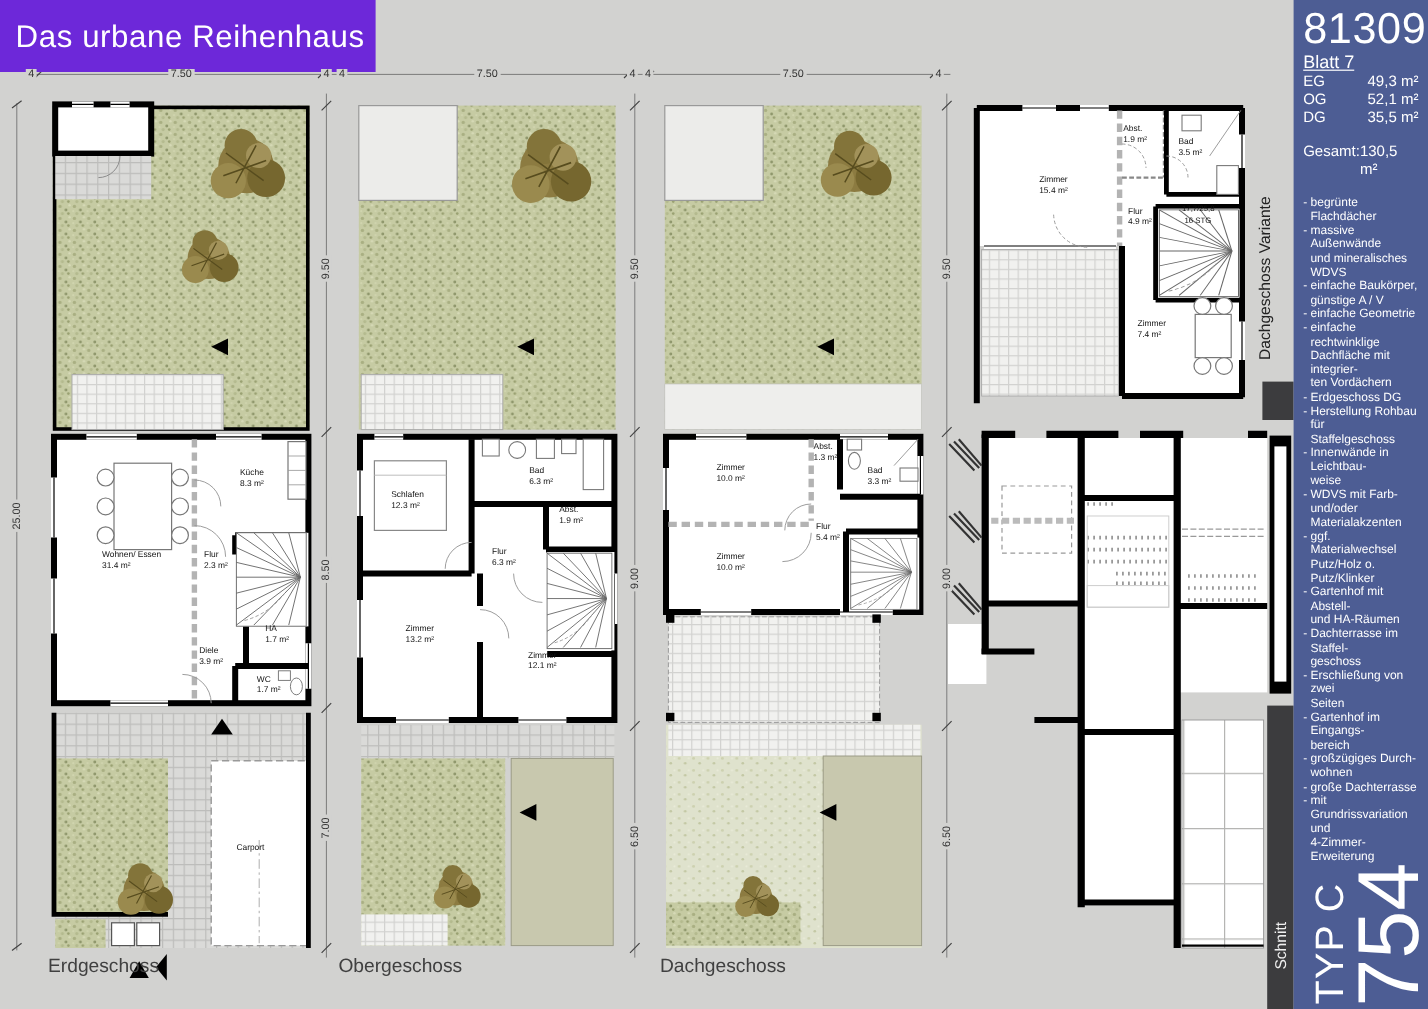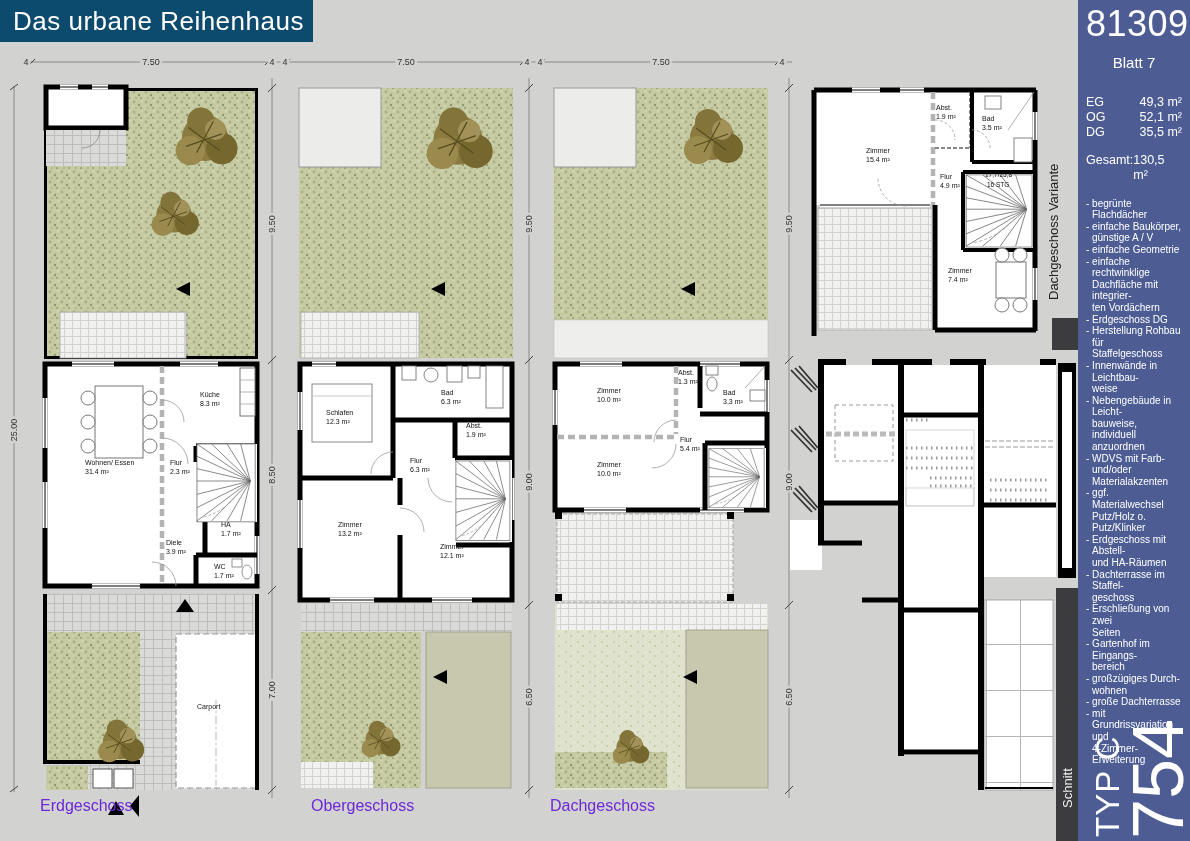"Das urbane Reihenhaus" .titlebar { background: #0c4a6e -> #6d28d9; height: 42px -> 60px }
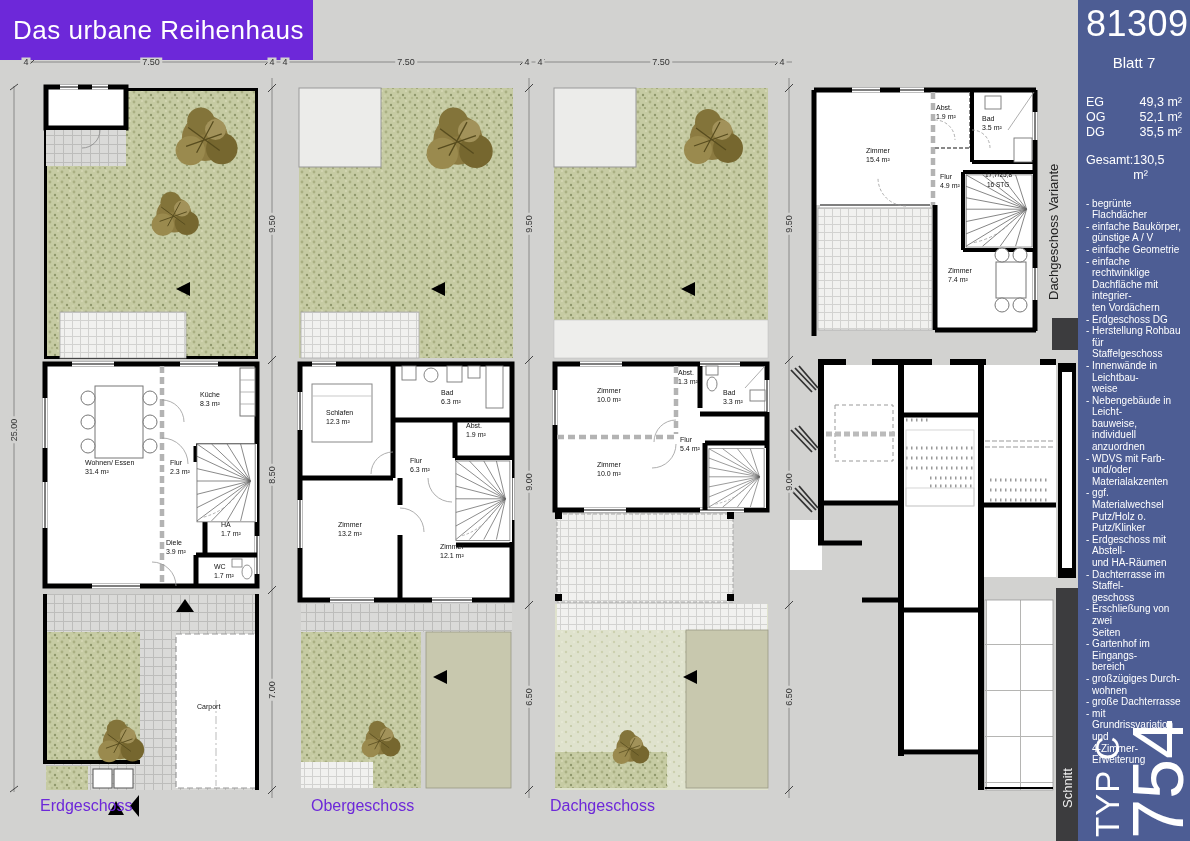"Blatt 7" .sheet { margin-top: 10px -> 0px; text-align: center -> left; text-decoration: none -> underline }
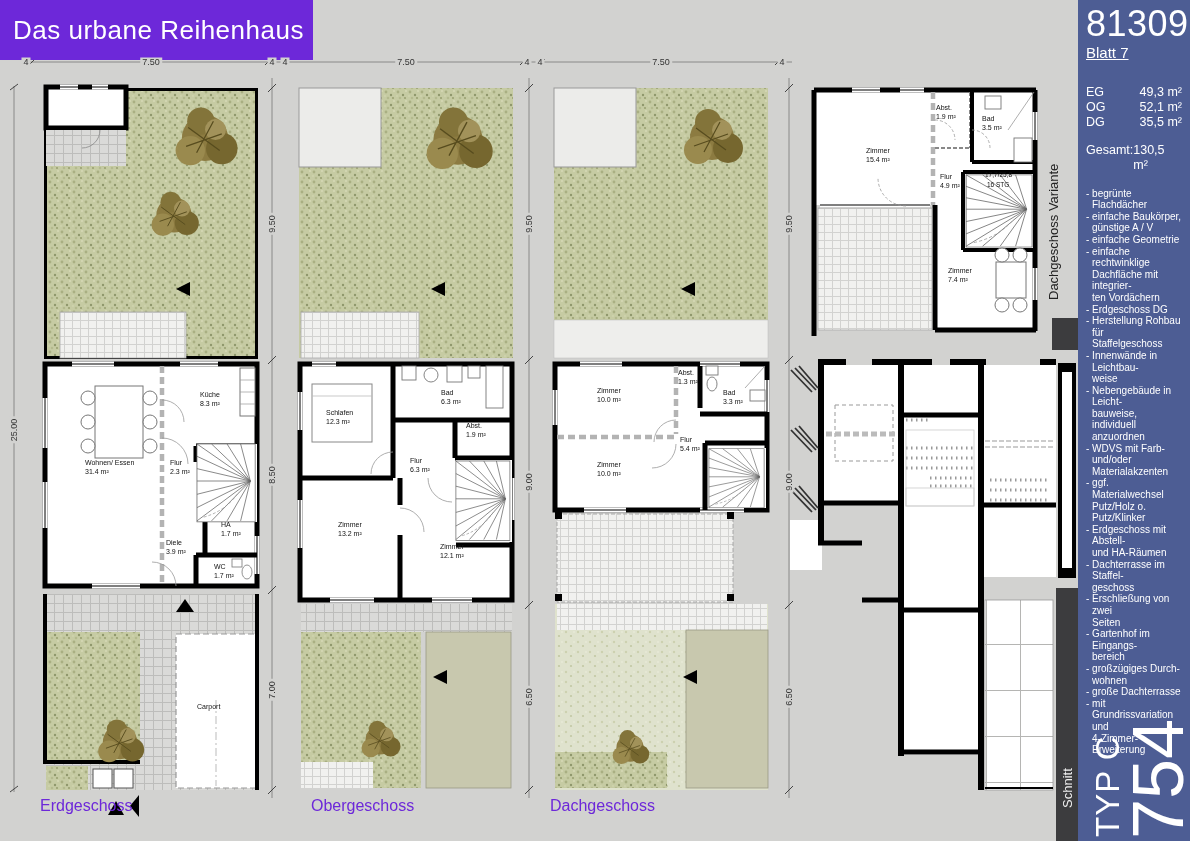"EG" .areas { margin-top: 24px -> none }
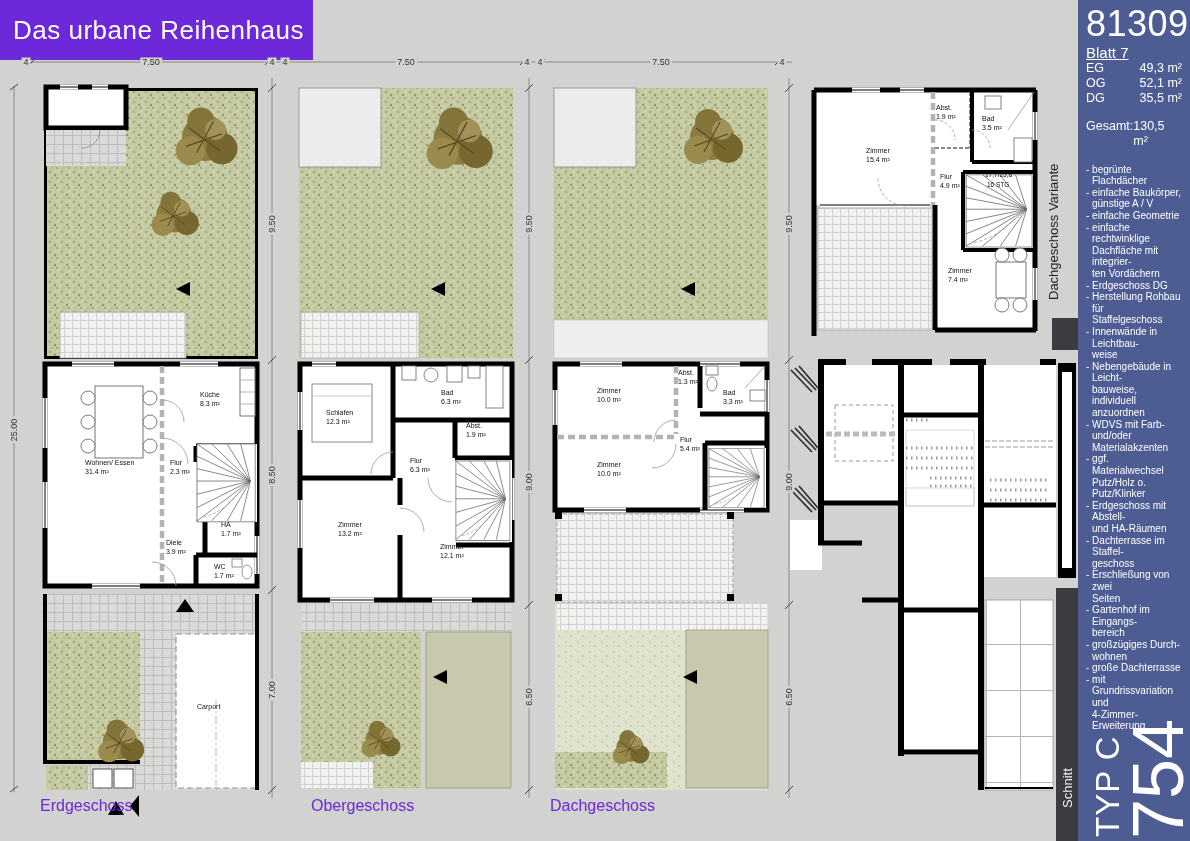"- massive Außenwände" li { html: none -> <li>- massive Außenwände und mineralisches WDVS</li> }
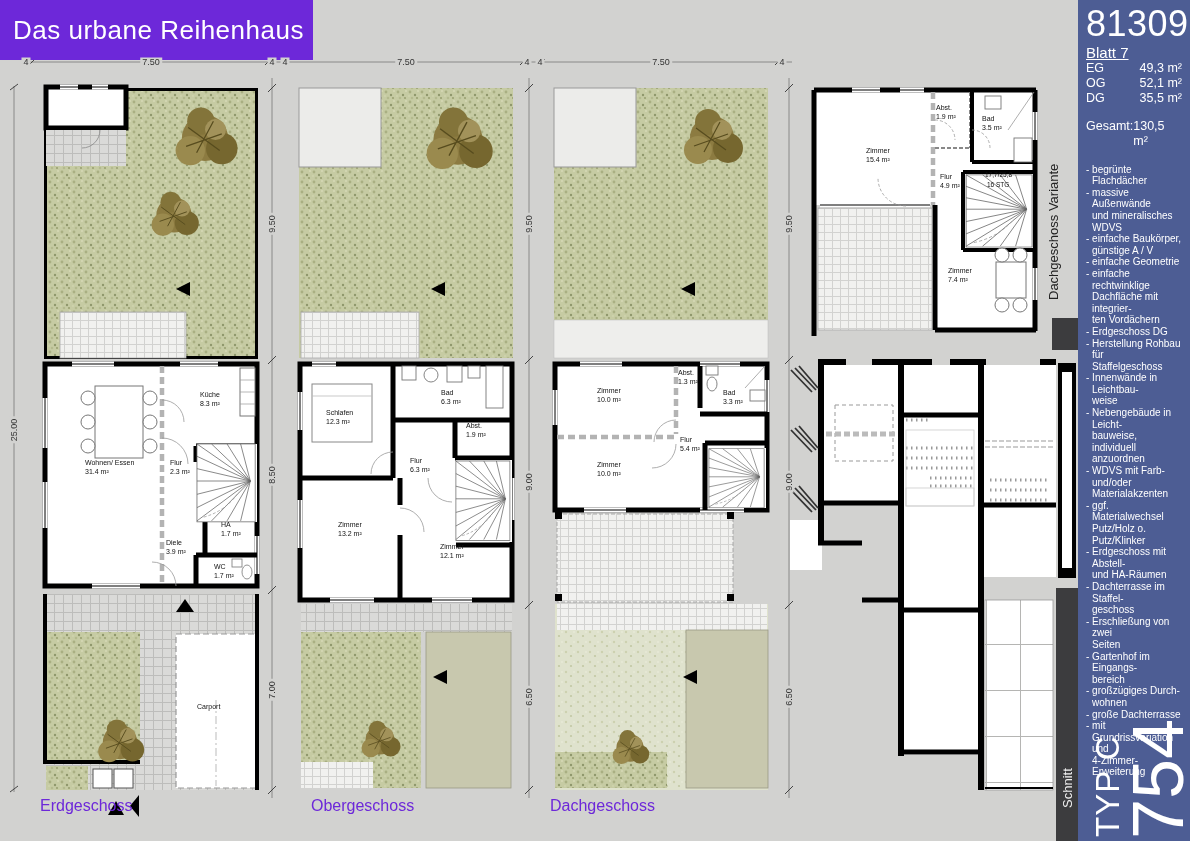"- Nebengebäude in Leicht-" li { html: <li>- Nebengebäude in Leicht- bauweise, individuell anzuordnen</li> -> none }
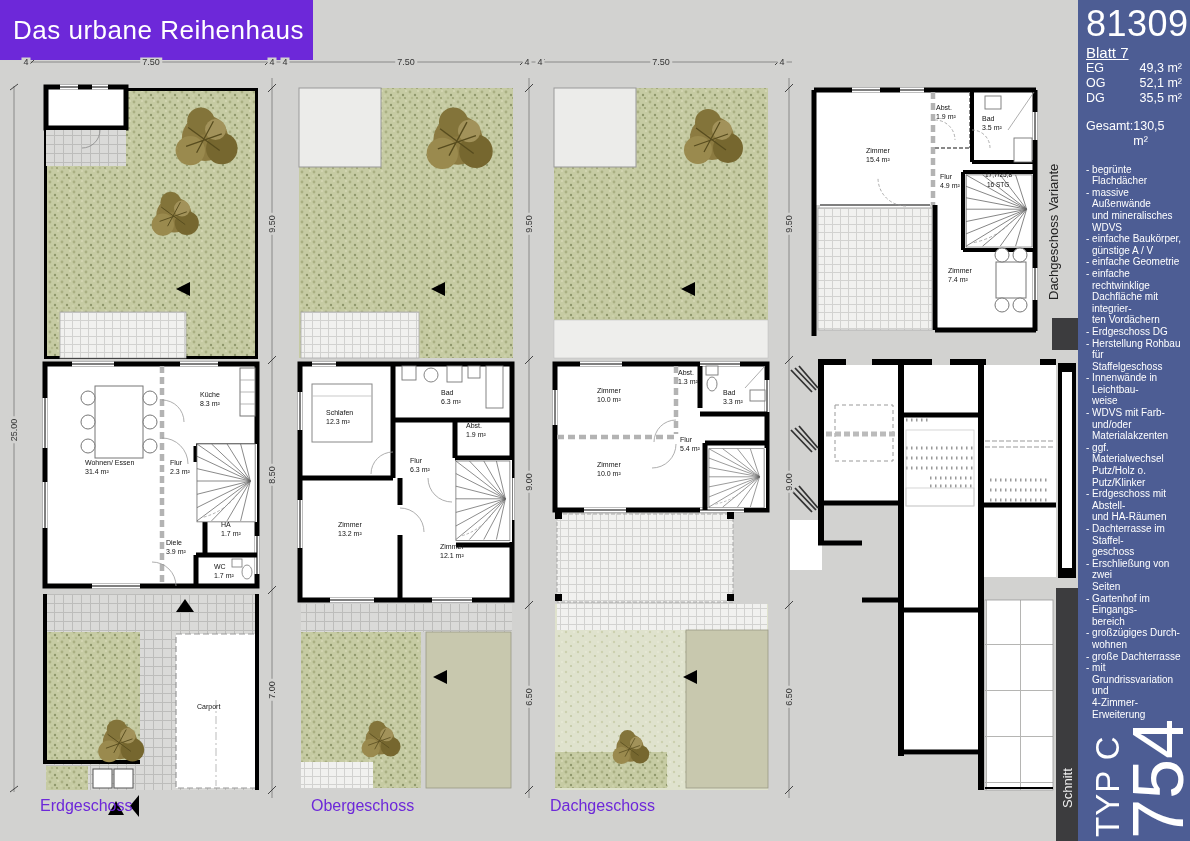"- Erdgeschoss mit Abstell-" li { text: Erdgeschoss -> Gartenhof }
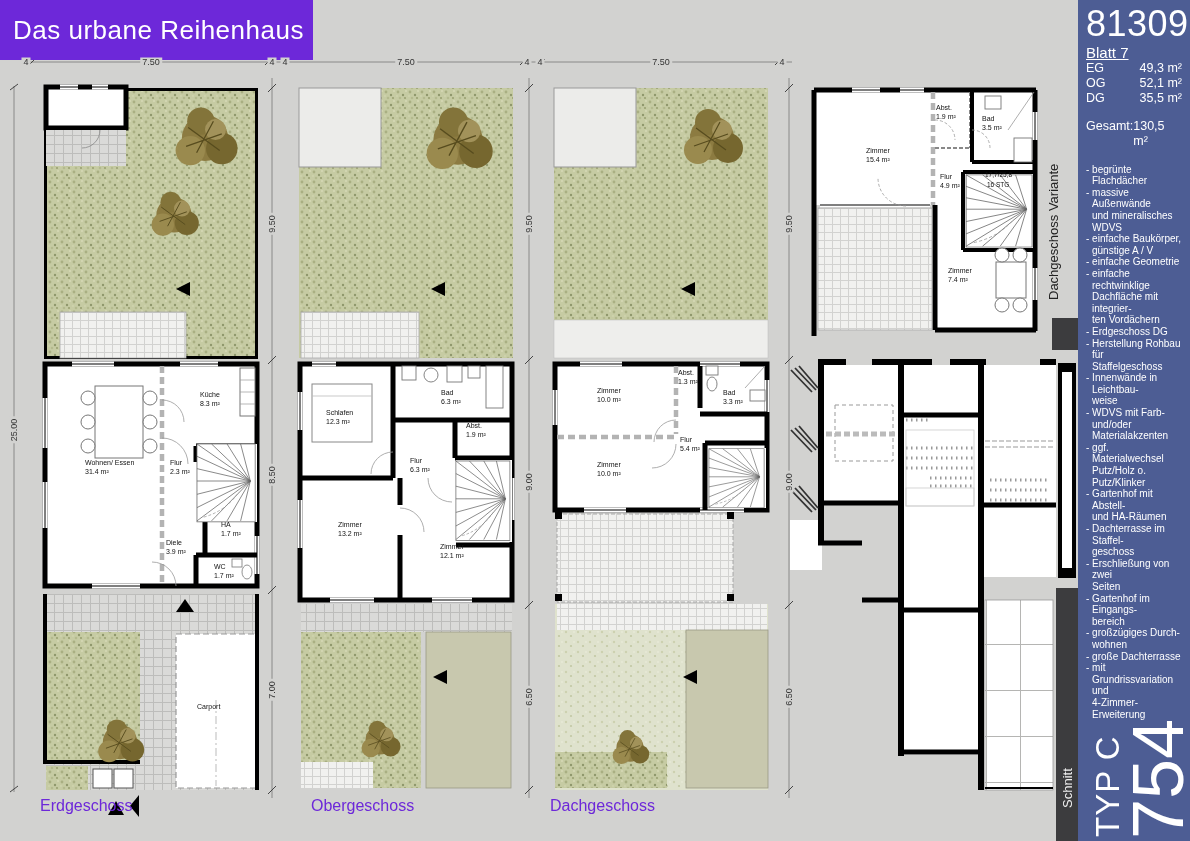"Erdgeschoss" .flabel { color: #6d28d9 -> #404040 }
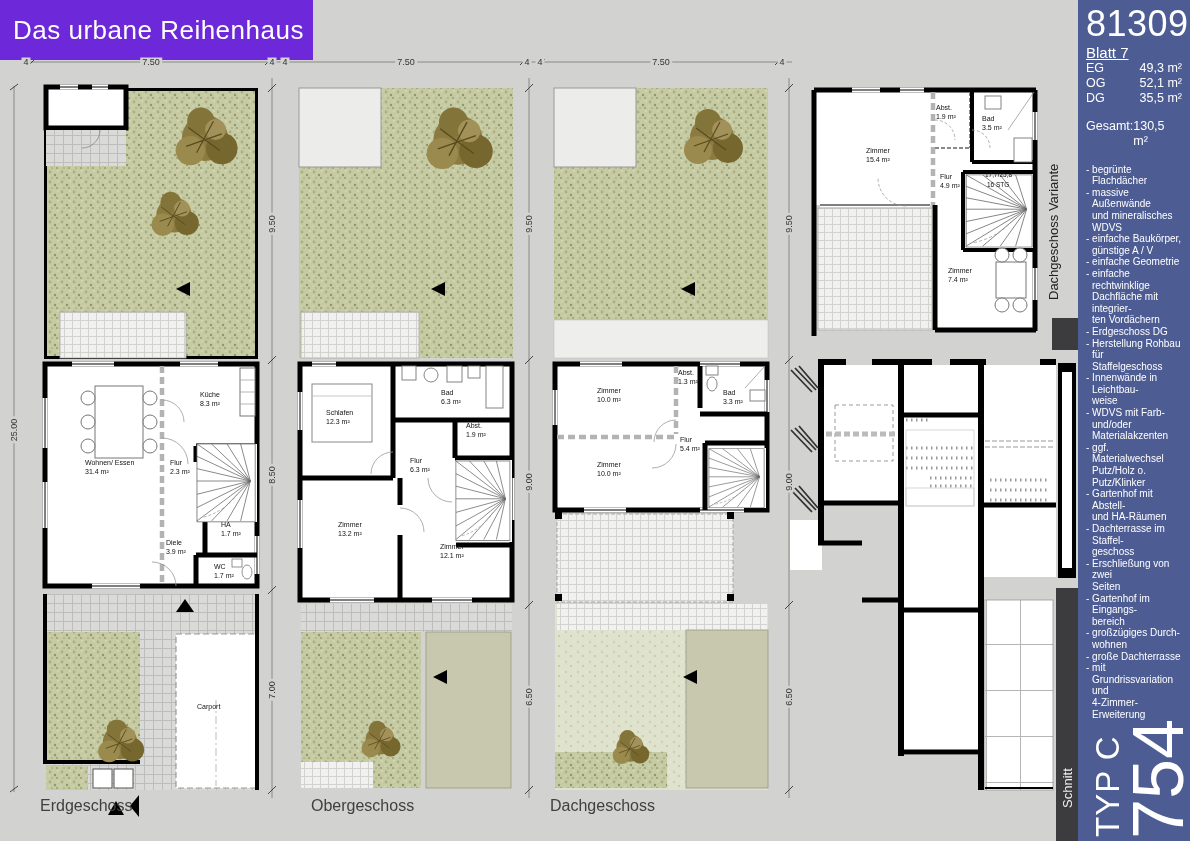"Obergeschoss" div.flabel { left: 311px -> 282px }
